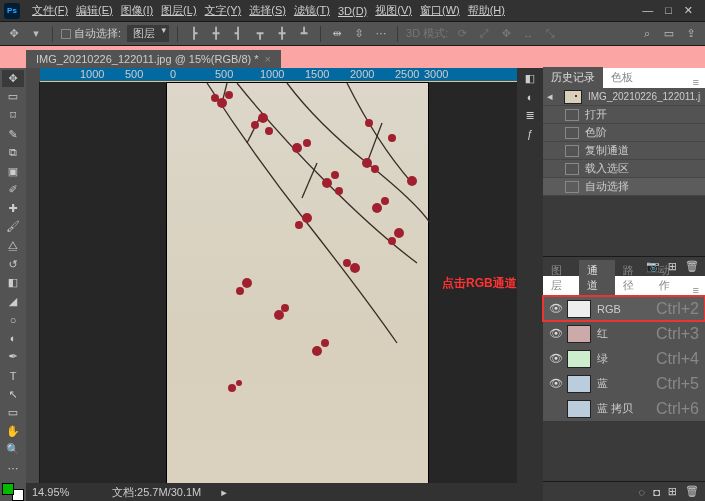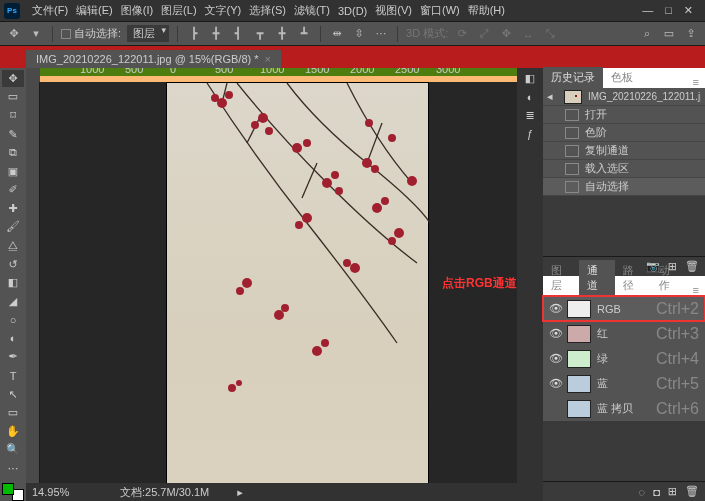"文件(F)" .menu-item { text-decoration: none -> underline }
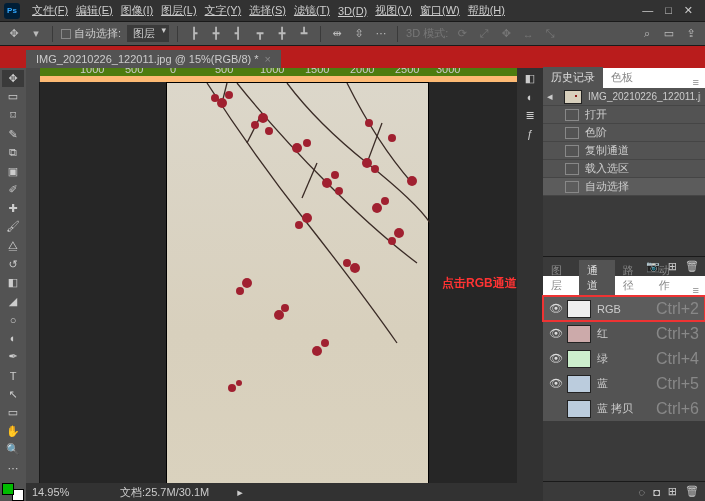"IMG_20210226_122011.jpg @ 15%(RGB/8) *" .tabrow { background: #b91c1c -> #fca5a5 }
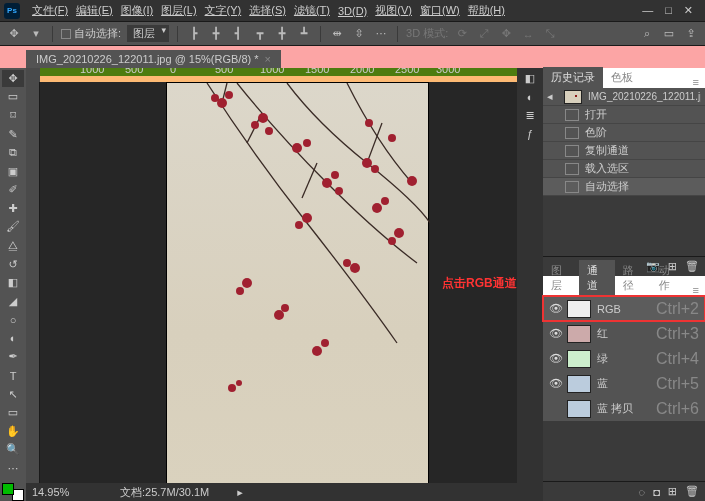"1000" .ruler-h { background: #4d7c0f -> #0369a1; border-bottom: 6px solid #fdba74 -> 1px solid #fdba74 }
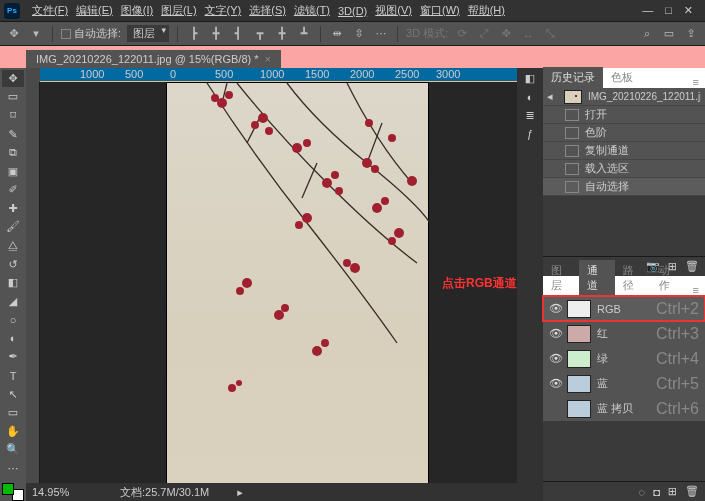"3000" span { left: 396px -> 384px }
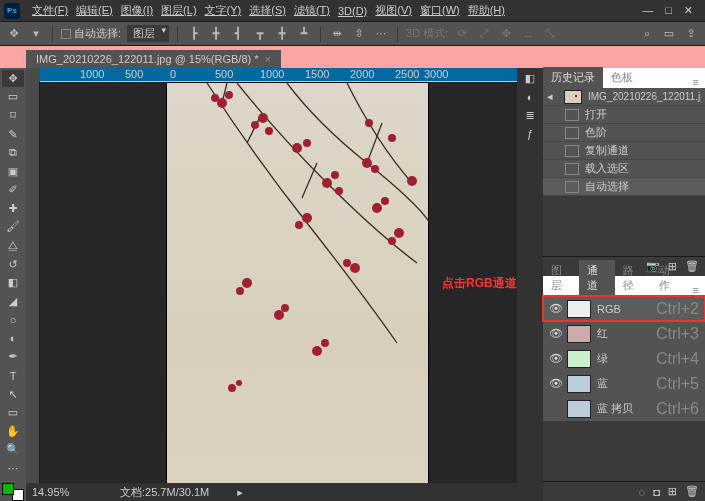"14.95%" .status { gap: 28px -> 20px }
